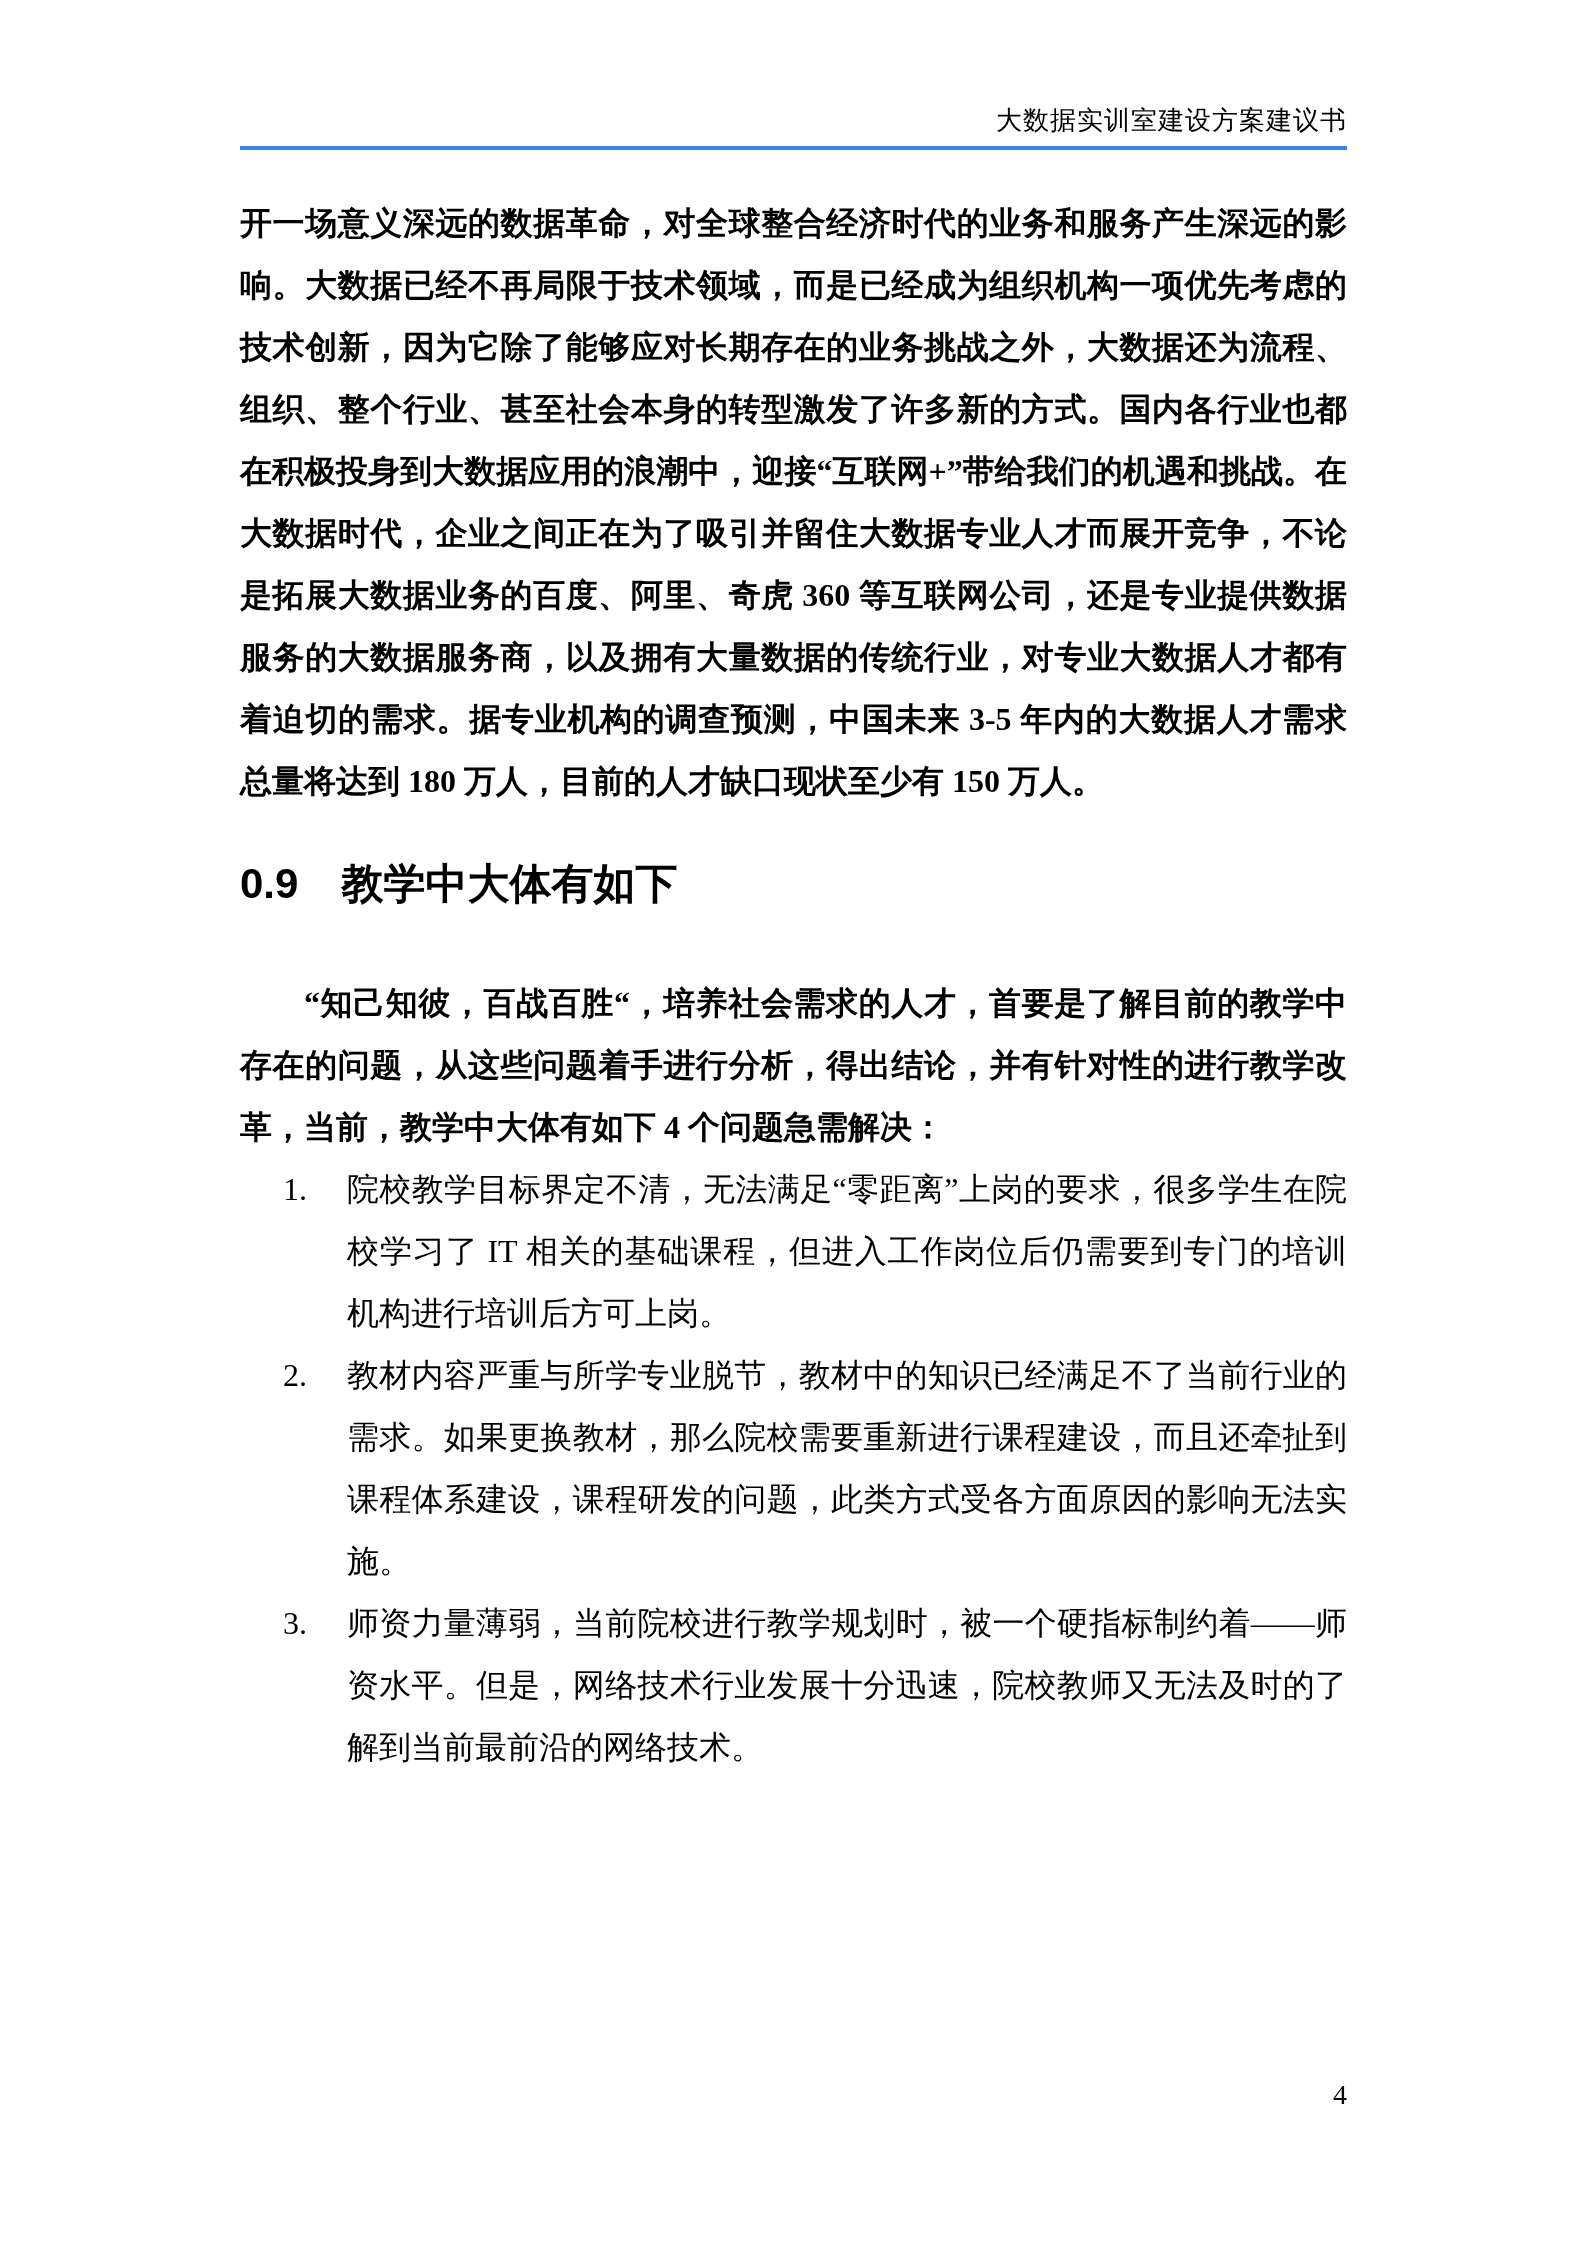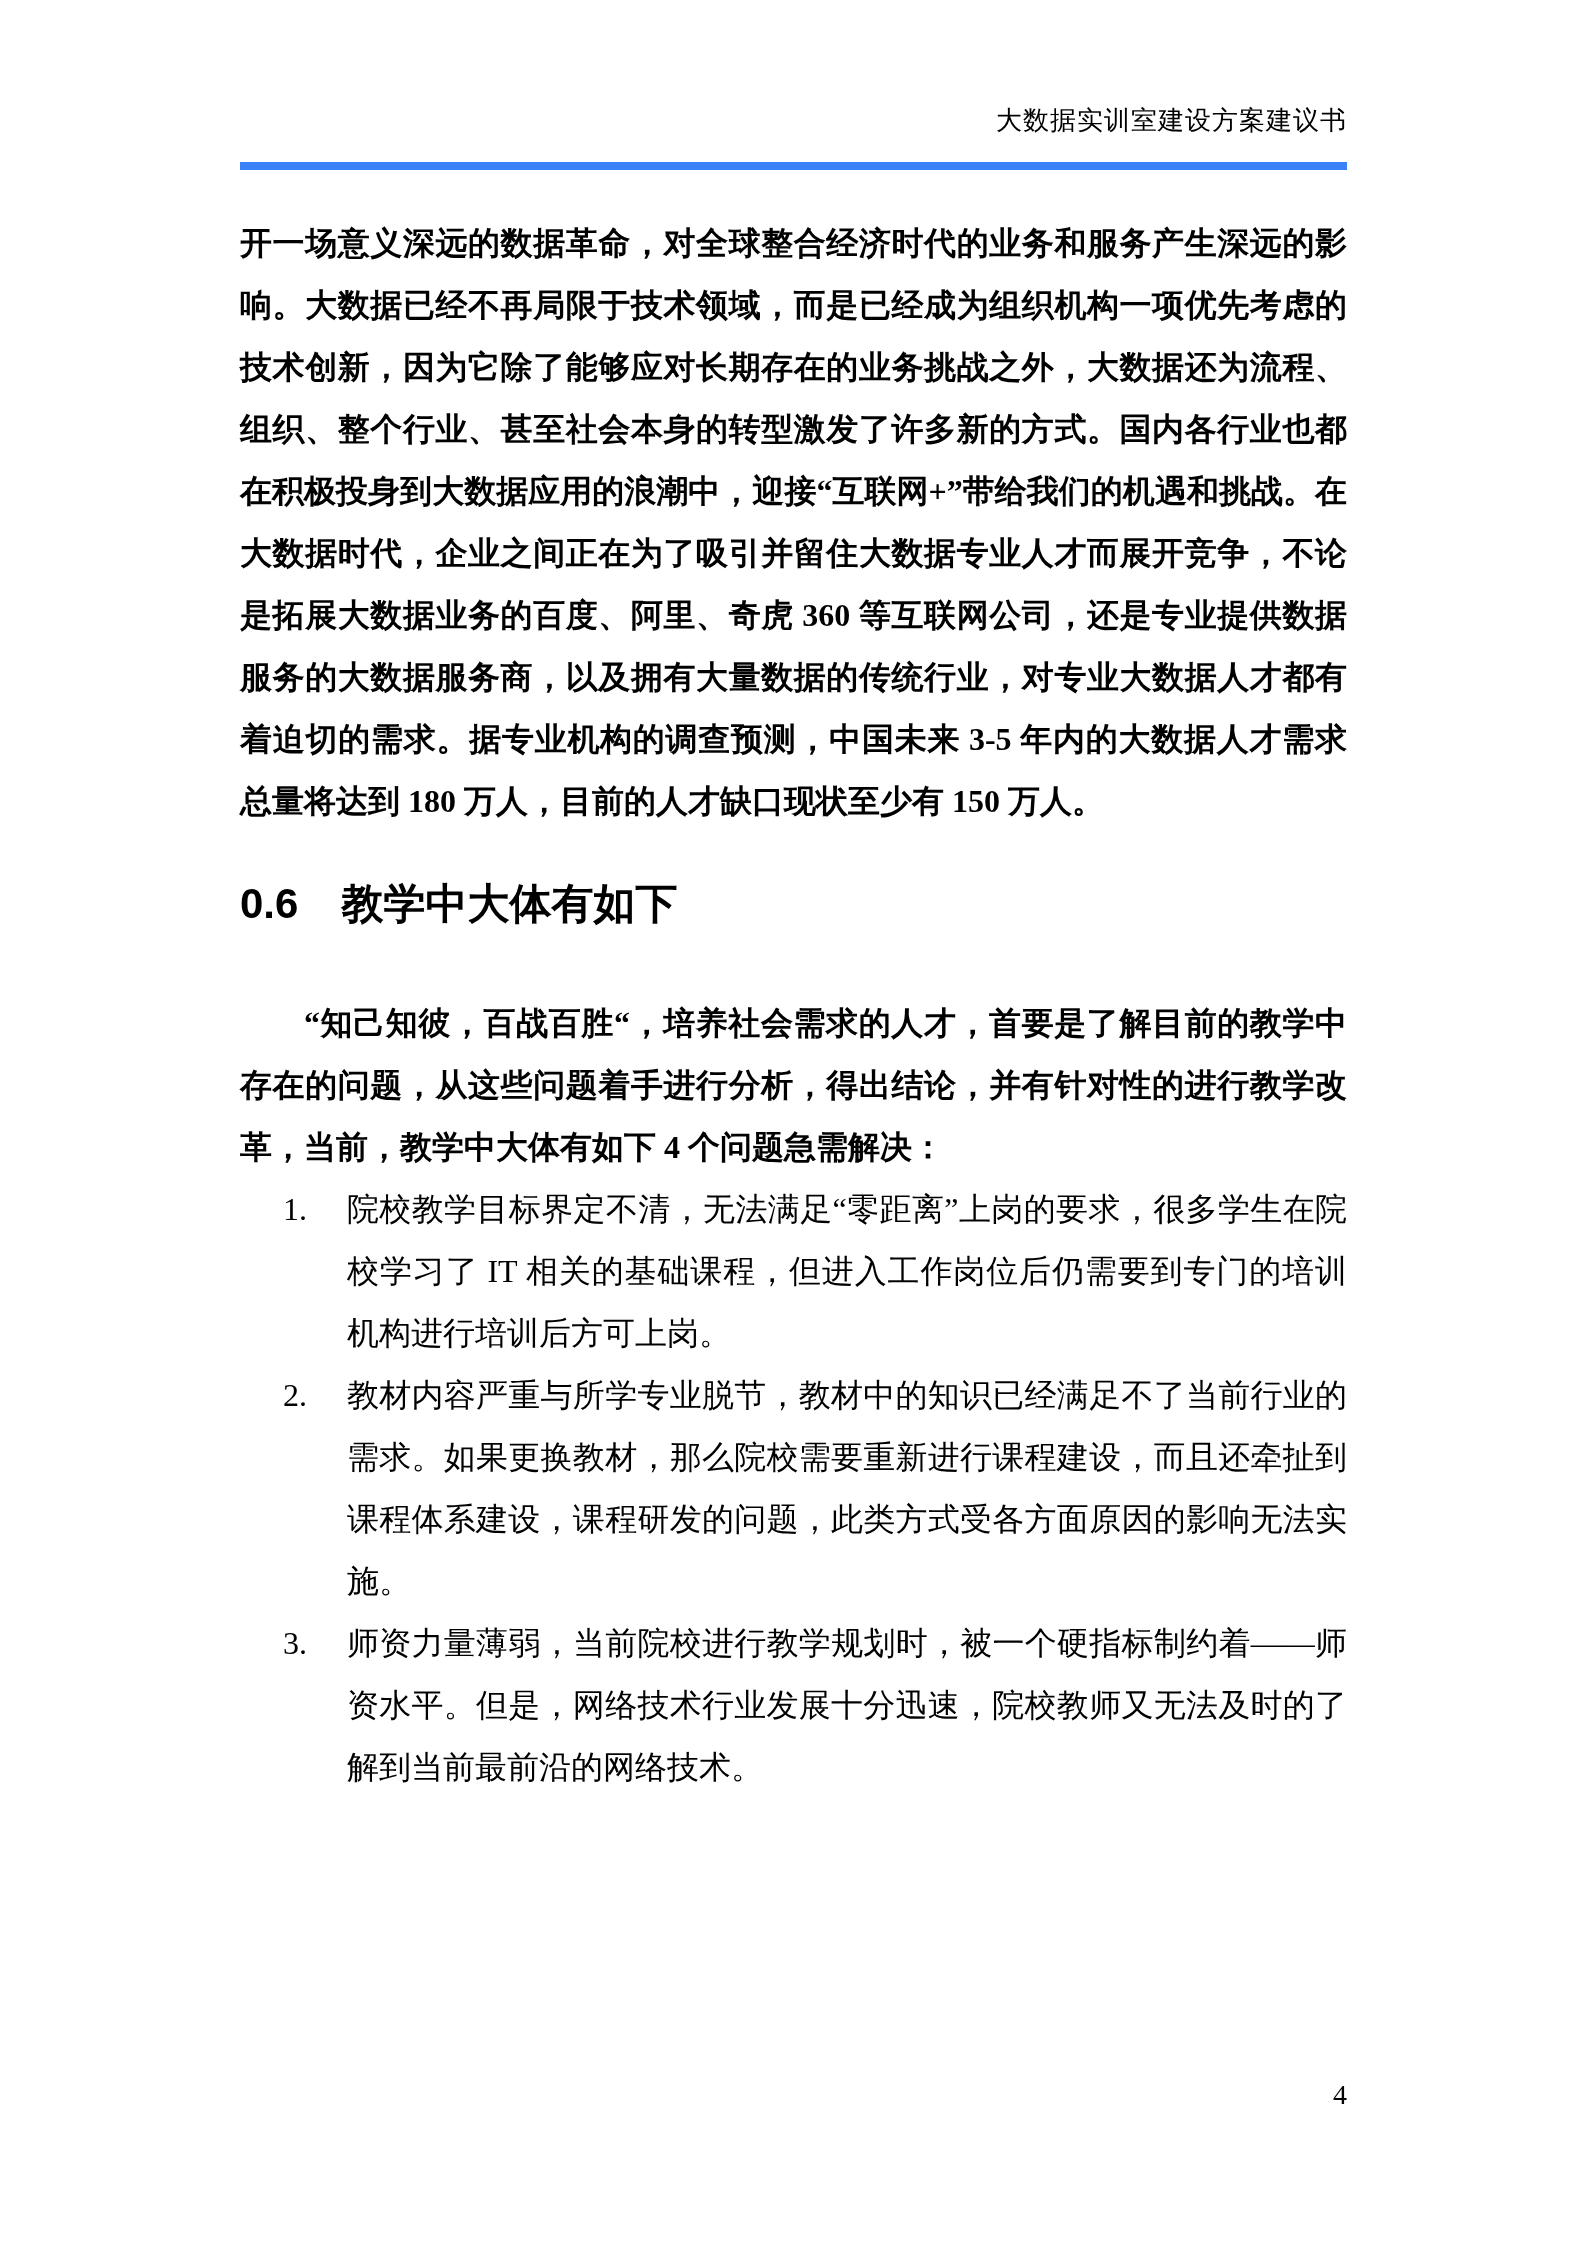"大数据实训室建设方案建议书" .page-header { border-bottom: 8px solid #3b82f6 -> 4px solid #3b82f6; padding-bottom: 24px -> 8px }
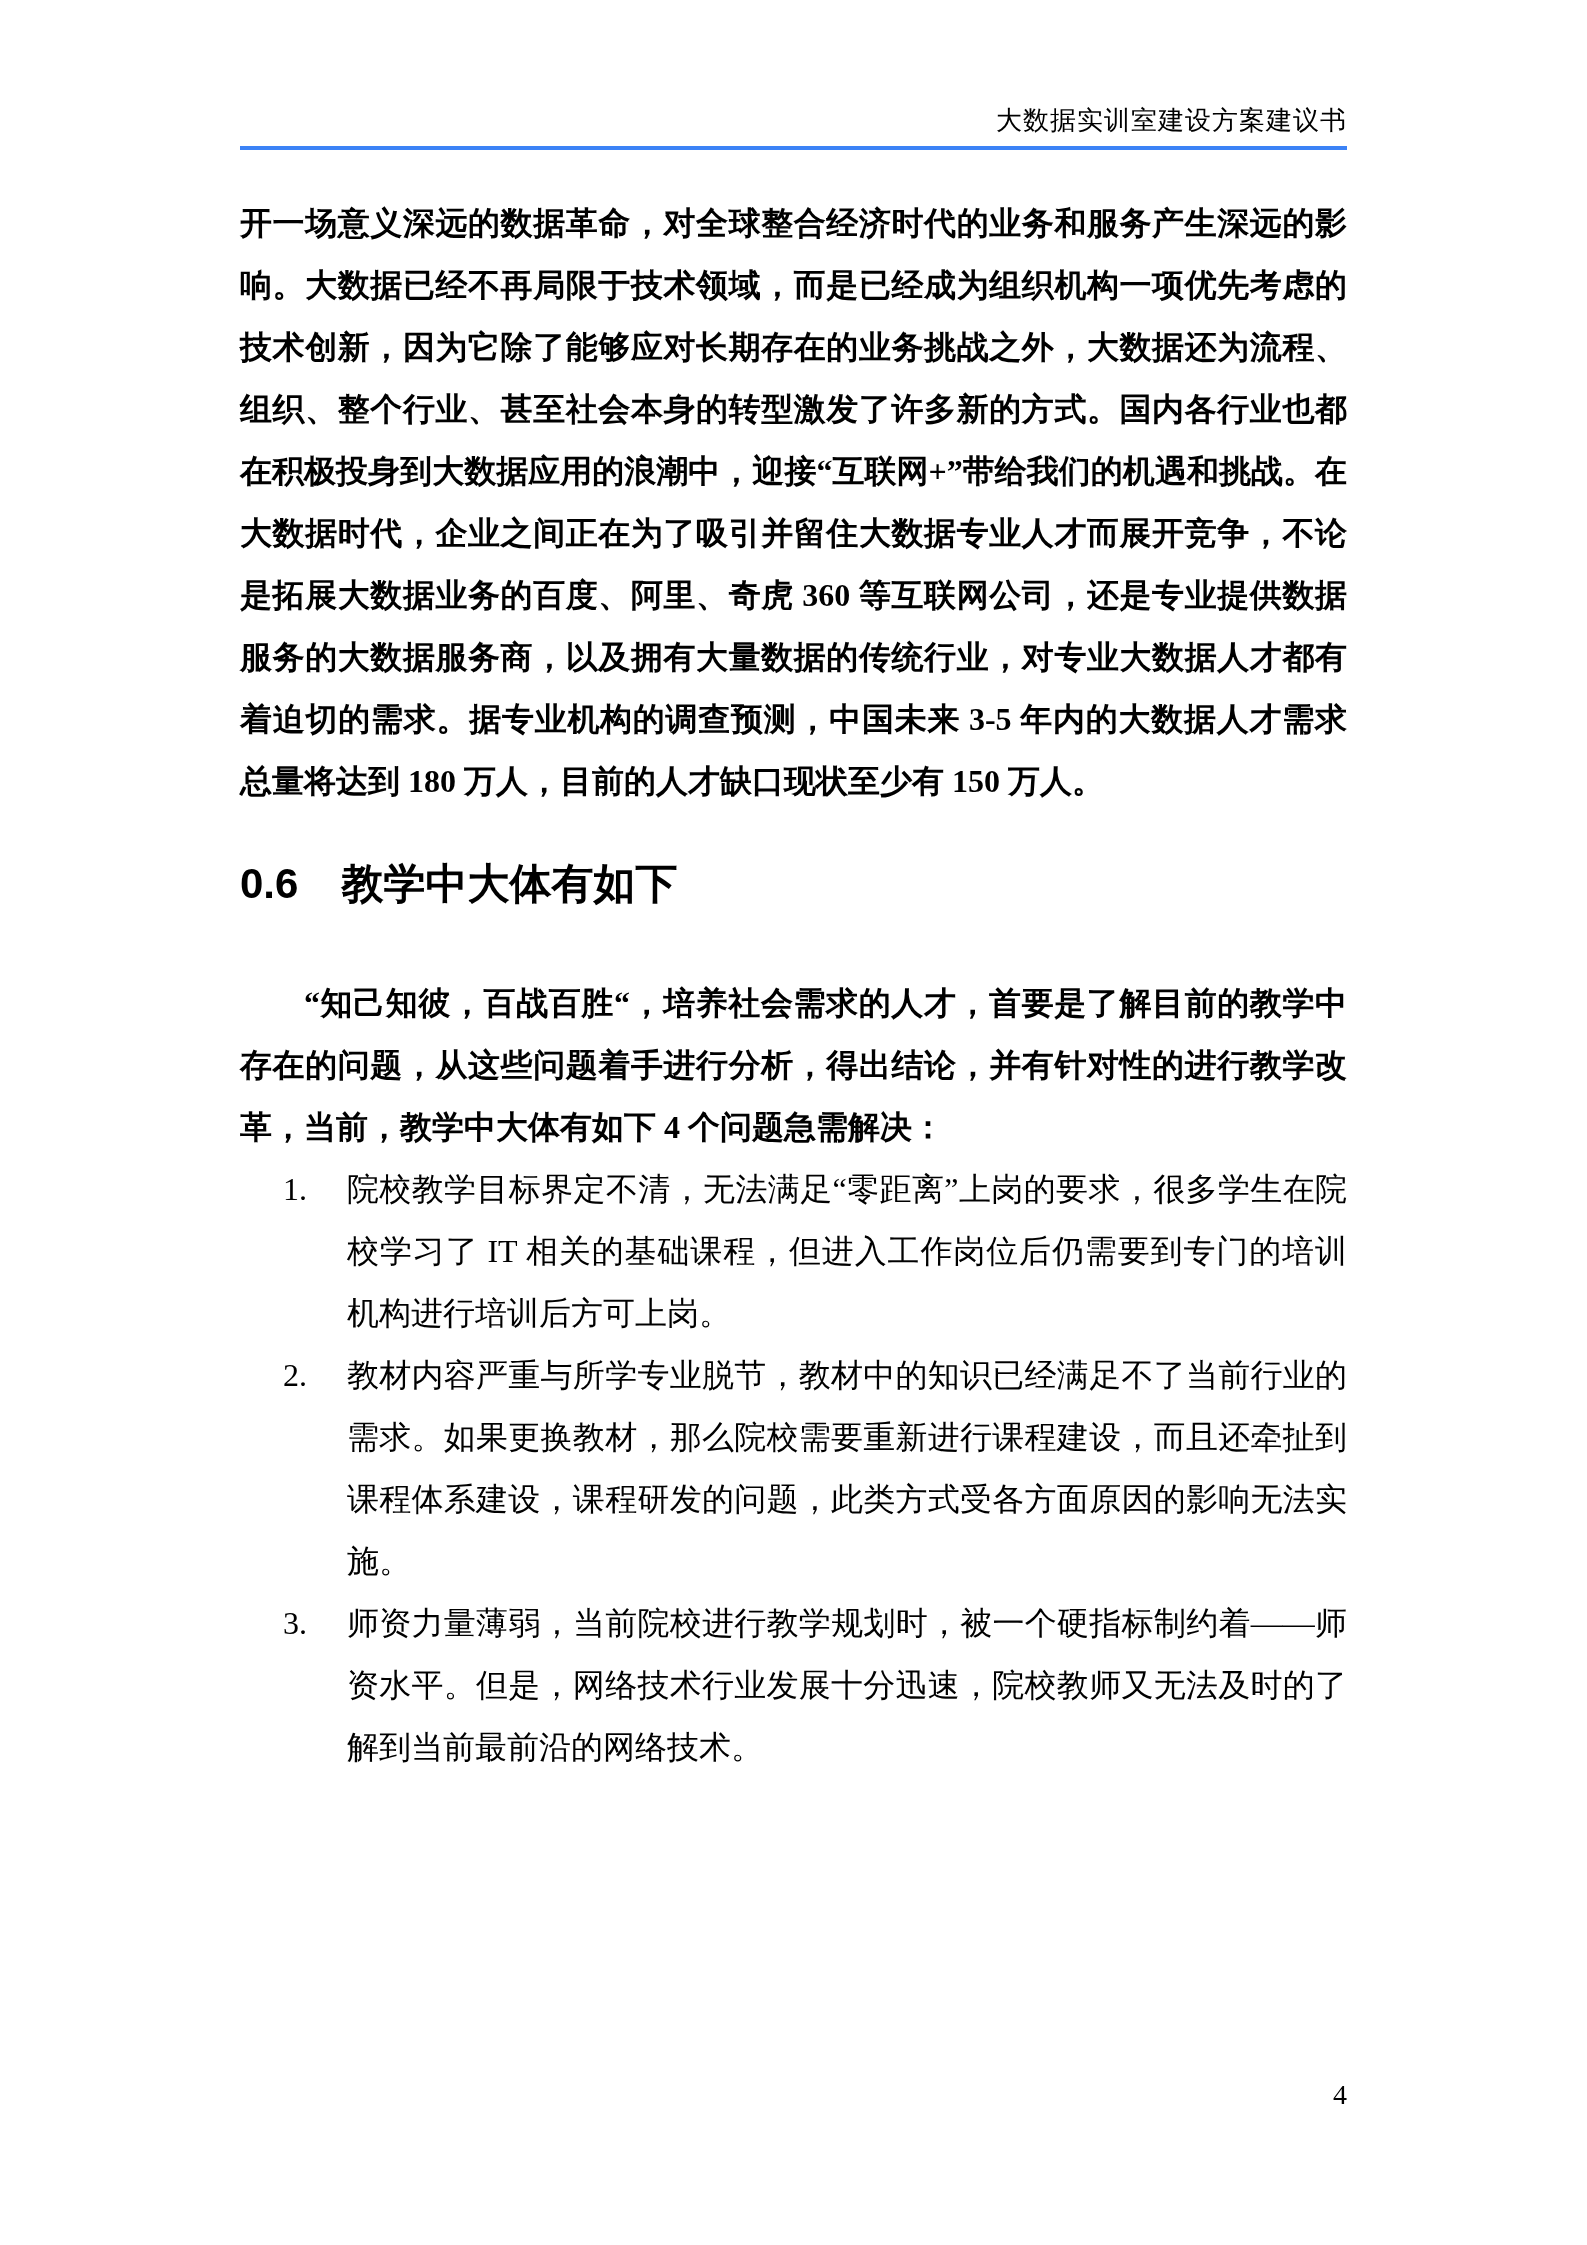"0.6" span.section-number { text: 0.6 -> 0.9 }
